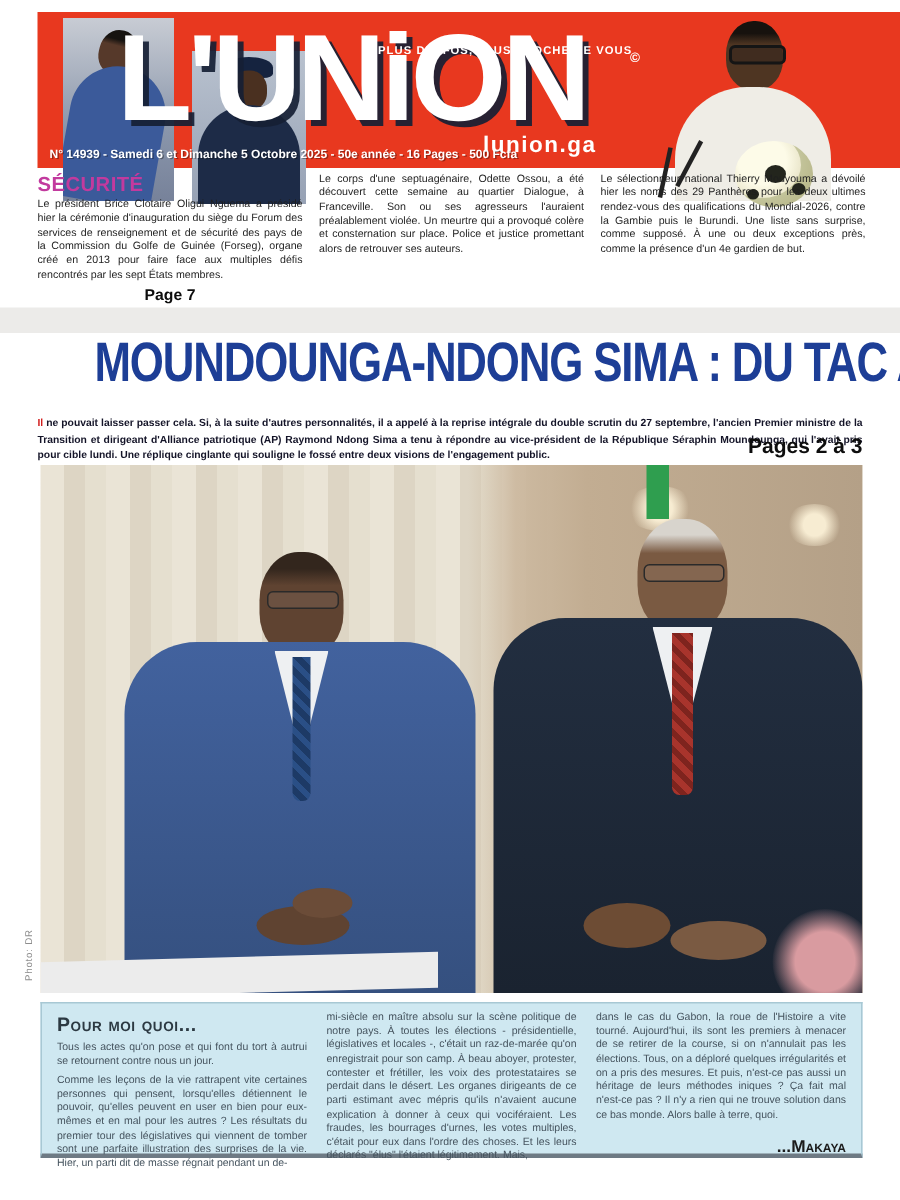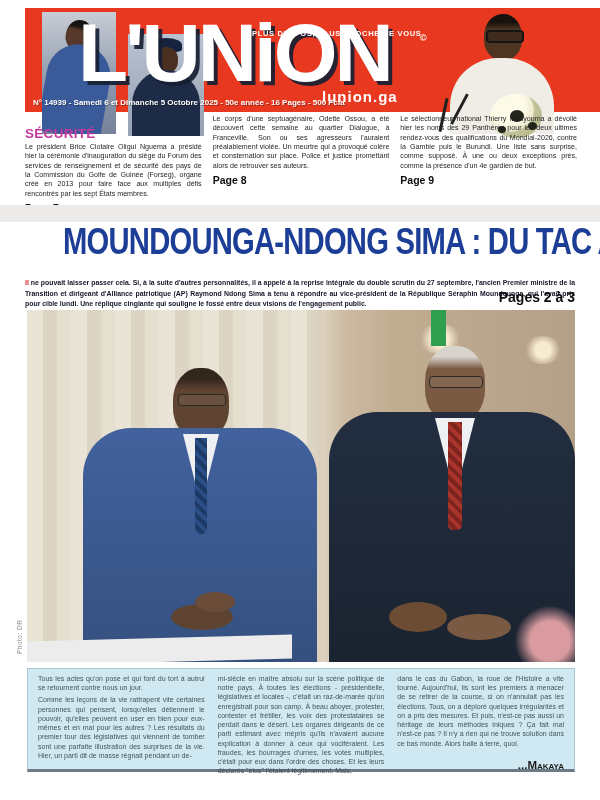"SÉCURITÉ" h2 { margin-top: 11px -> none }
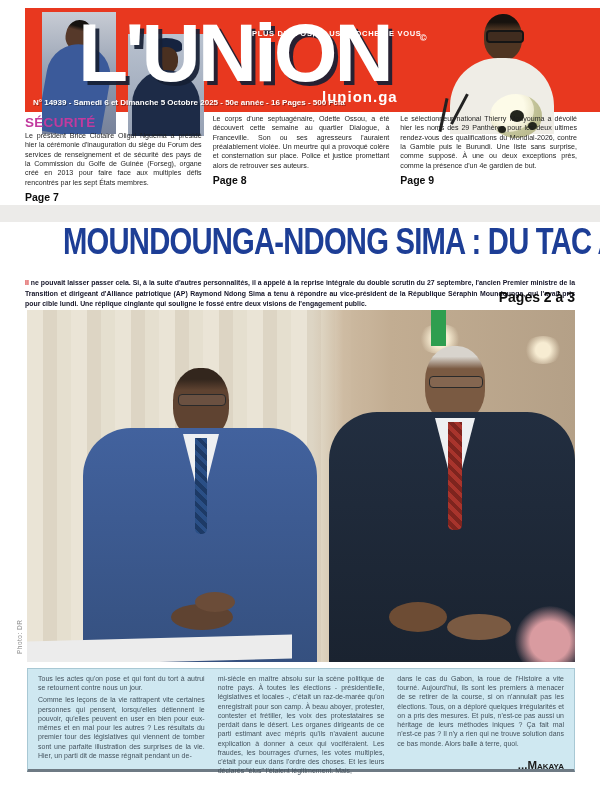"Page 8" div.page-label { html: <div>Page 8</div> -> none }
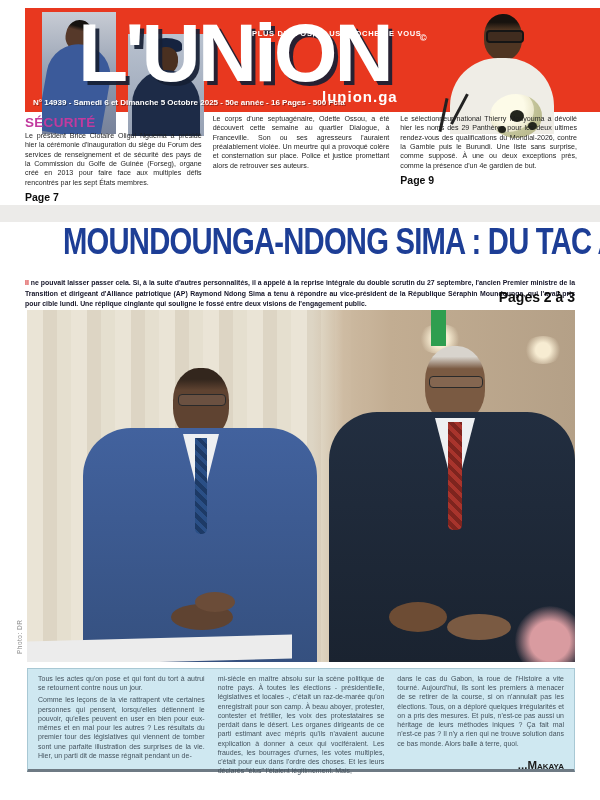"Page 9" div.page-label { html: <div>Page 9</div> -> none }
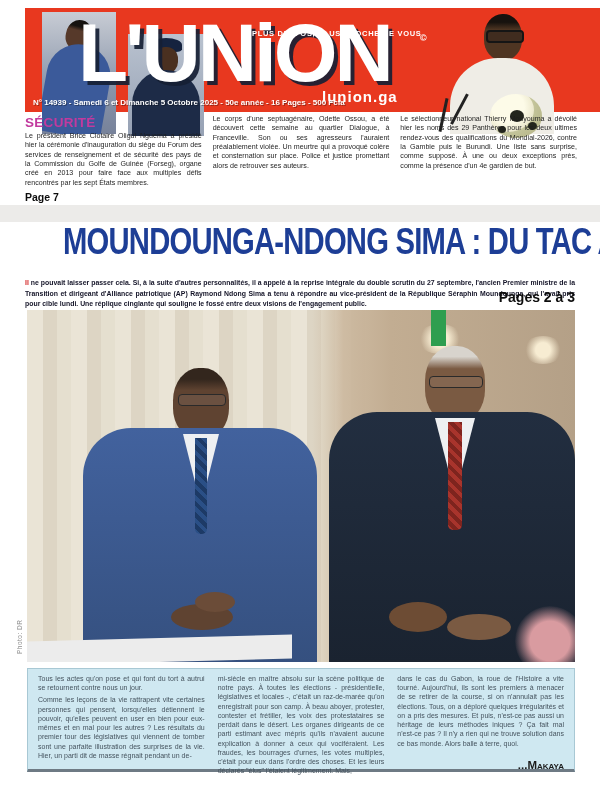"Page 7" .page-label { text-align: left -> center }
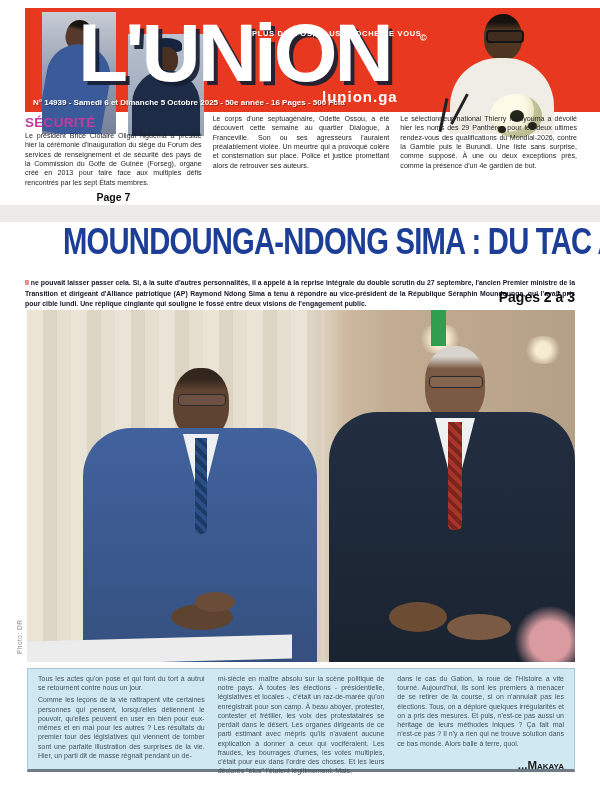"Pour moi quoi..." div.ed-title { html: none -> <div>Pour moi quoi...</div> }
